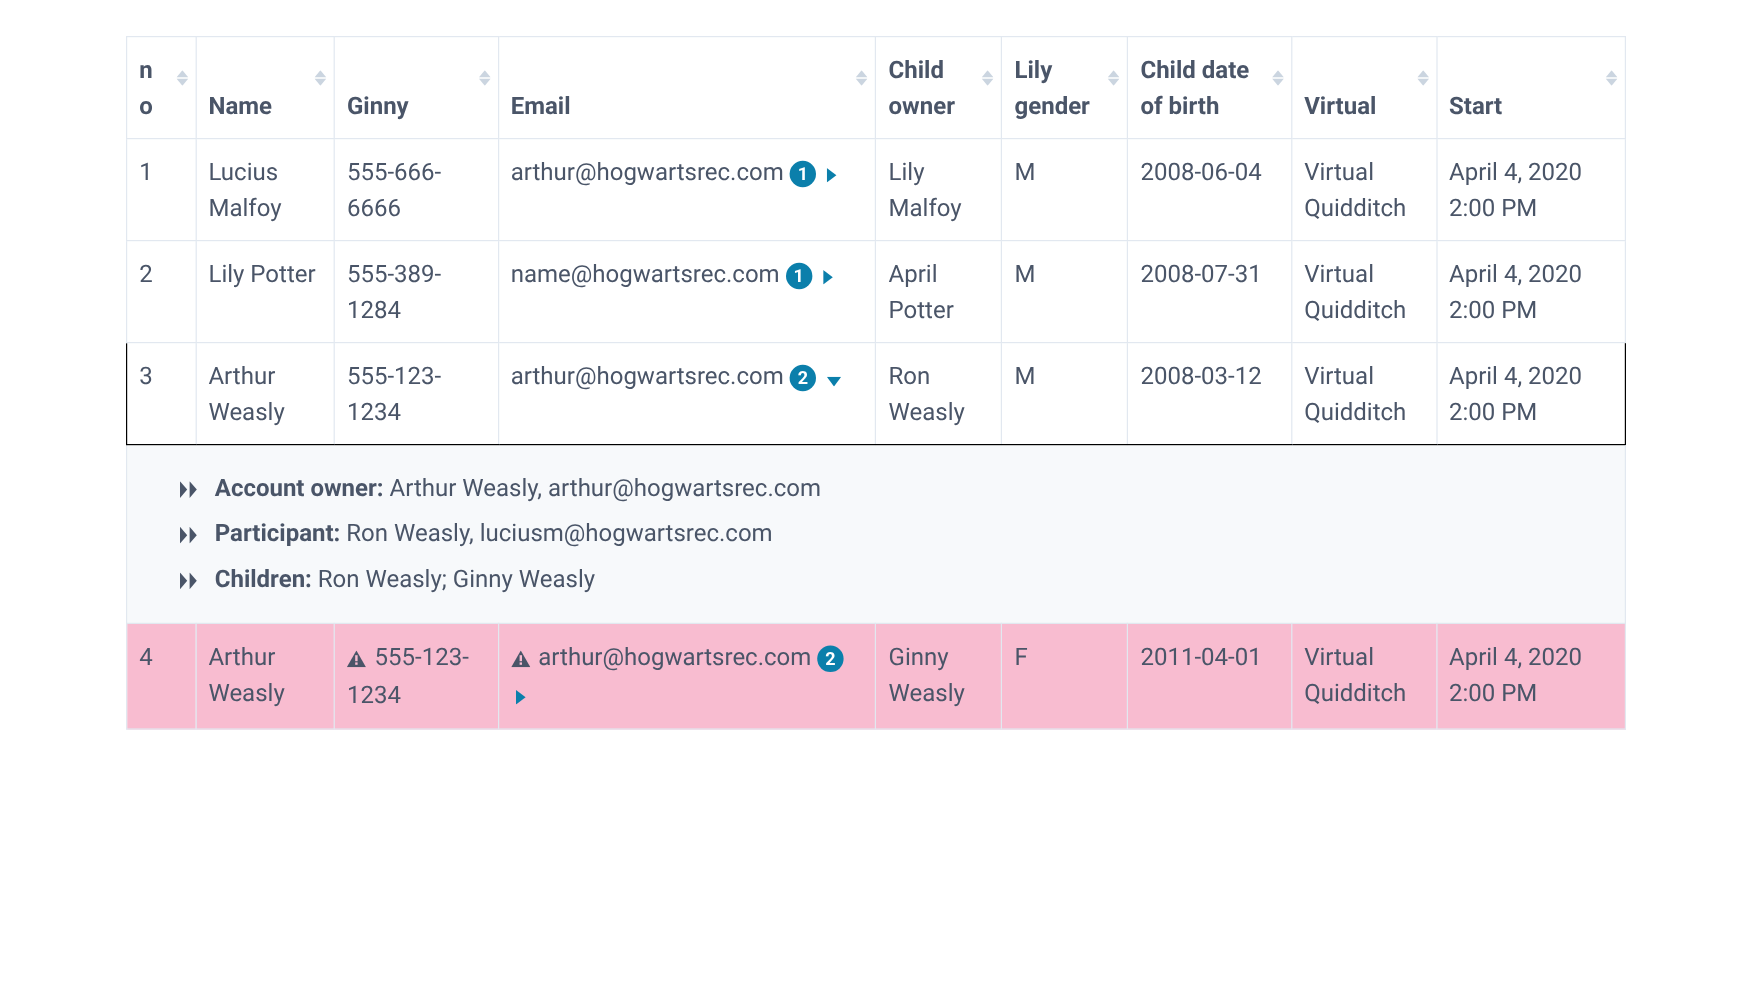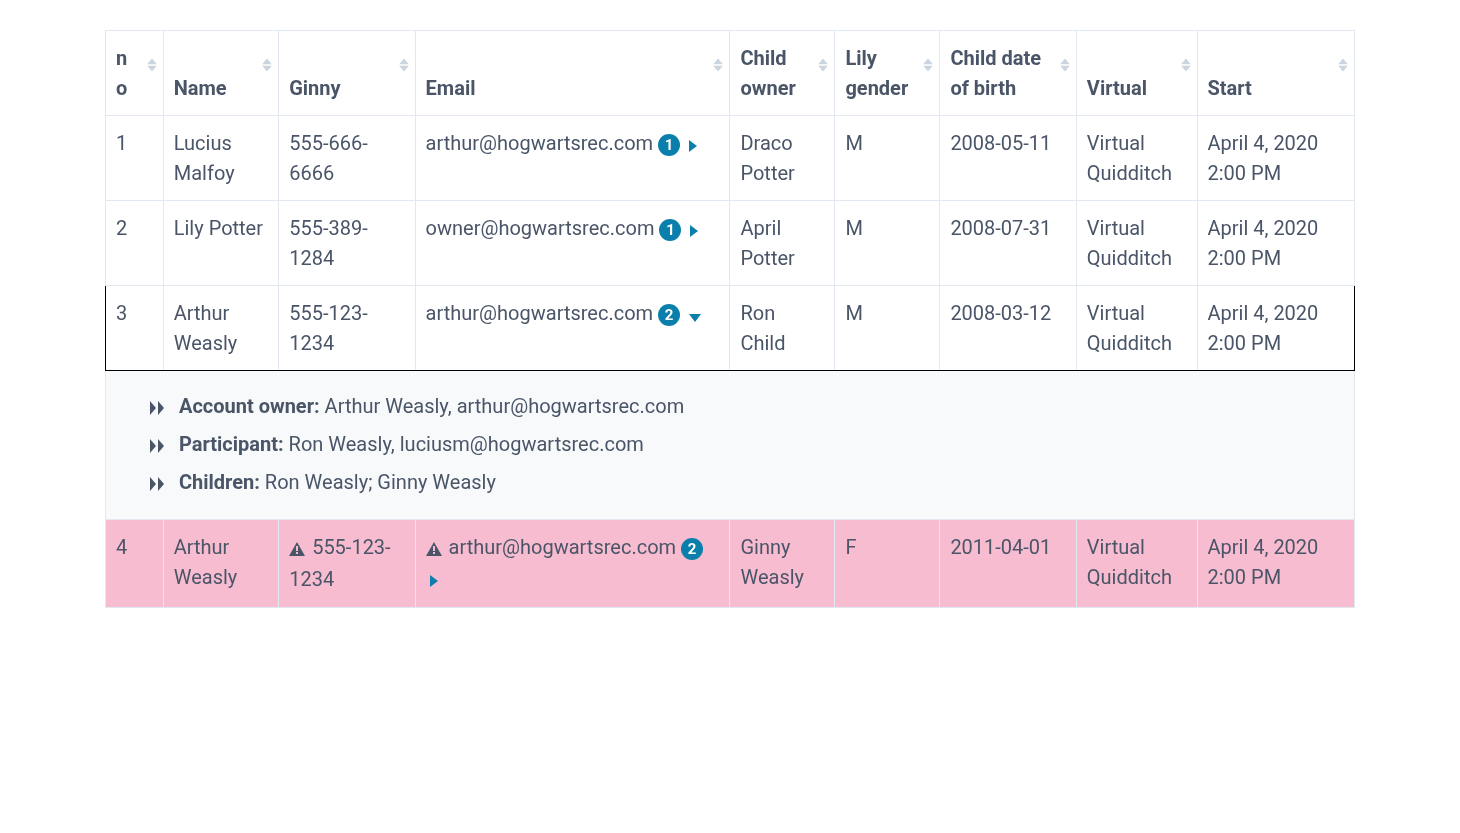"Draco Potter" td { text: Draco Potter -> Lily Malfoy }
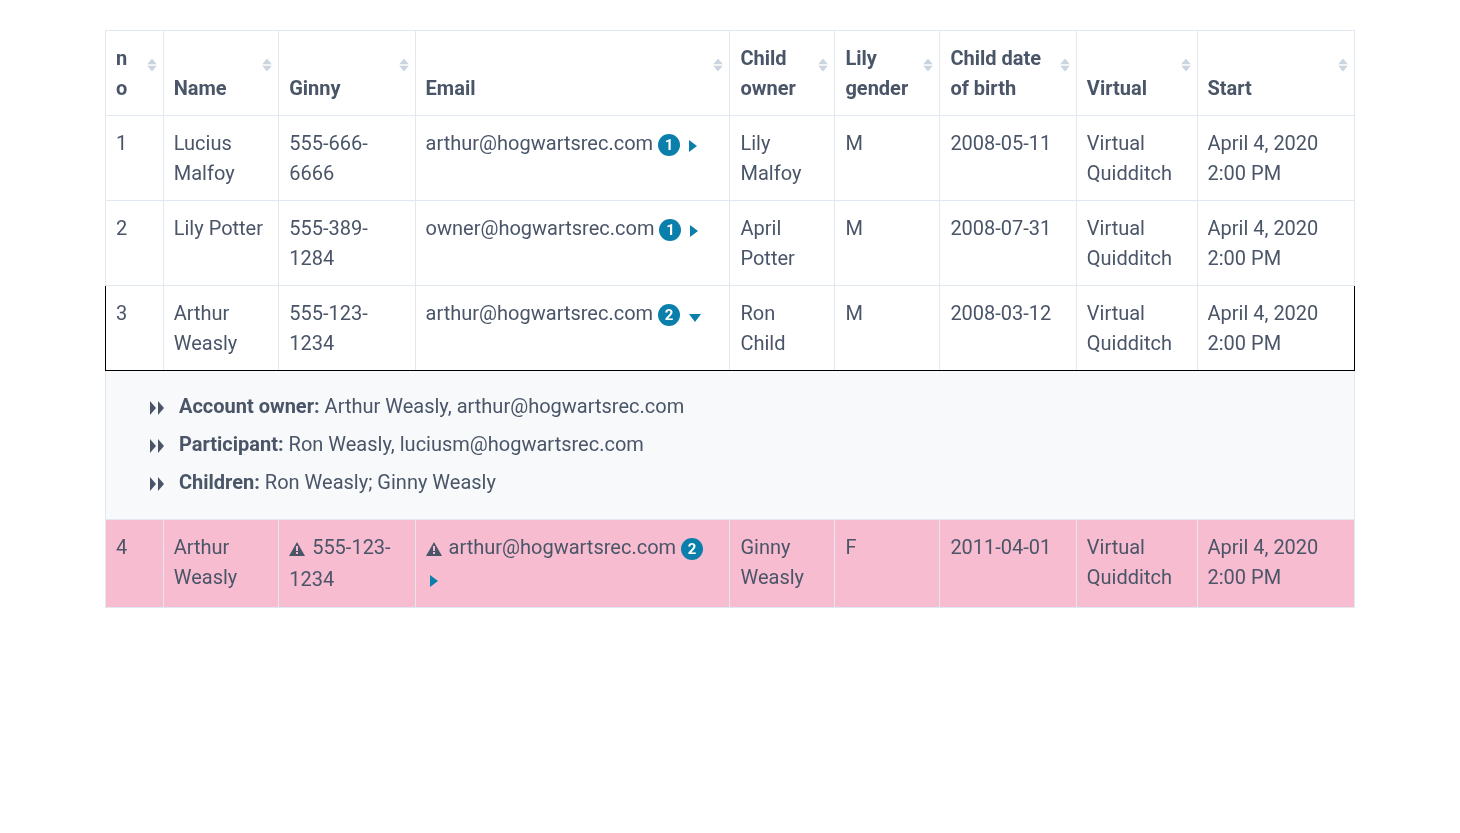"2008-05-11" td { text: 2008-05-11 -> 2008-06-04 }
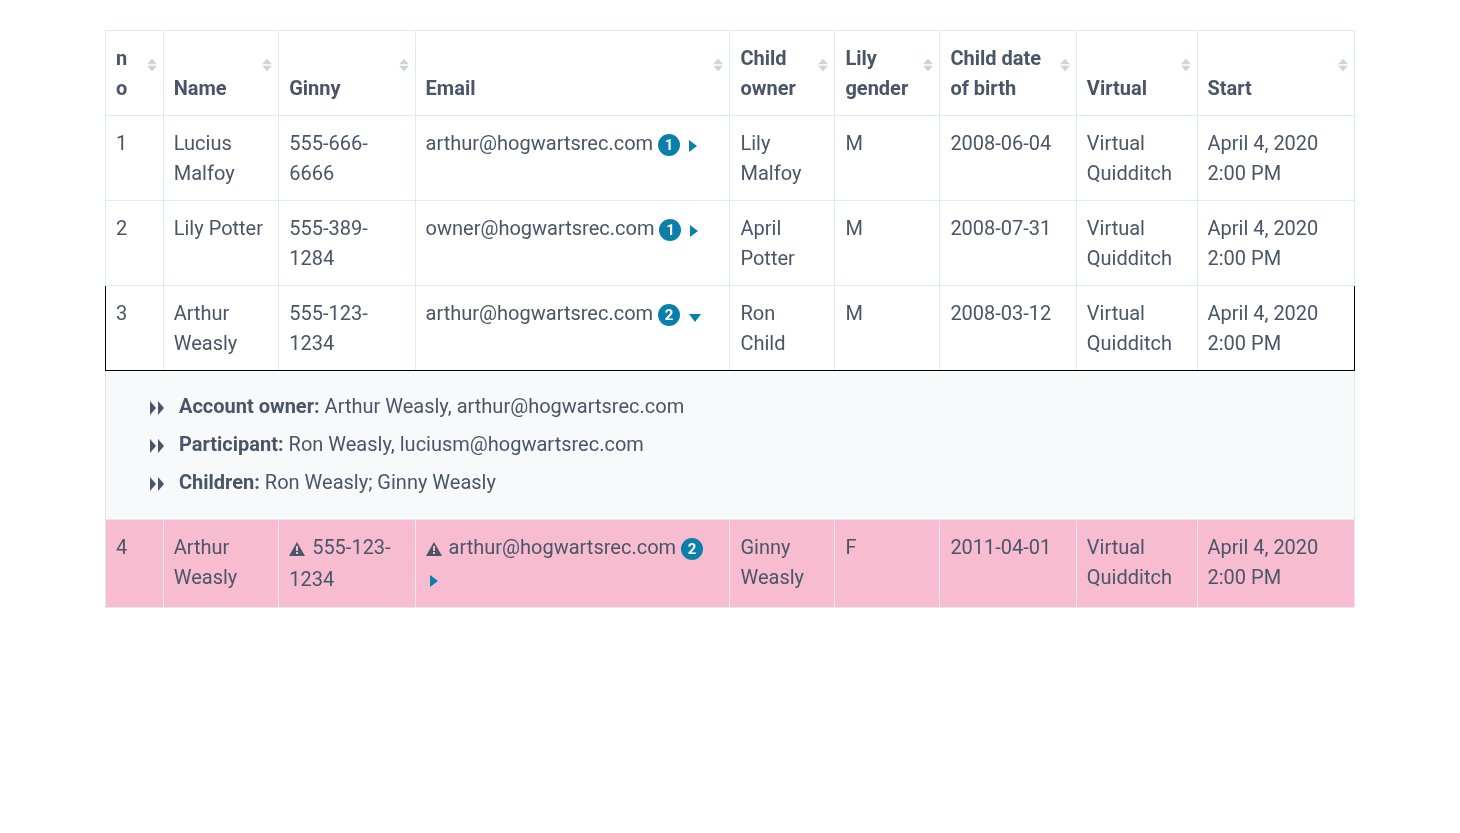"owner@hogwartsrec.com" span { text: owner@hogwartsrec.com -> name@hogwartsrec.com }
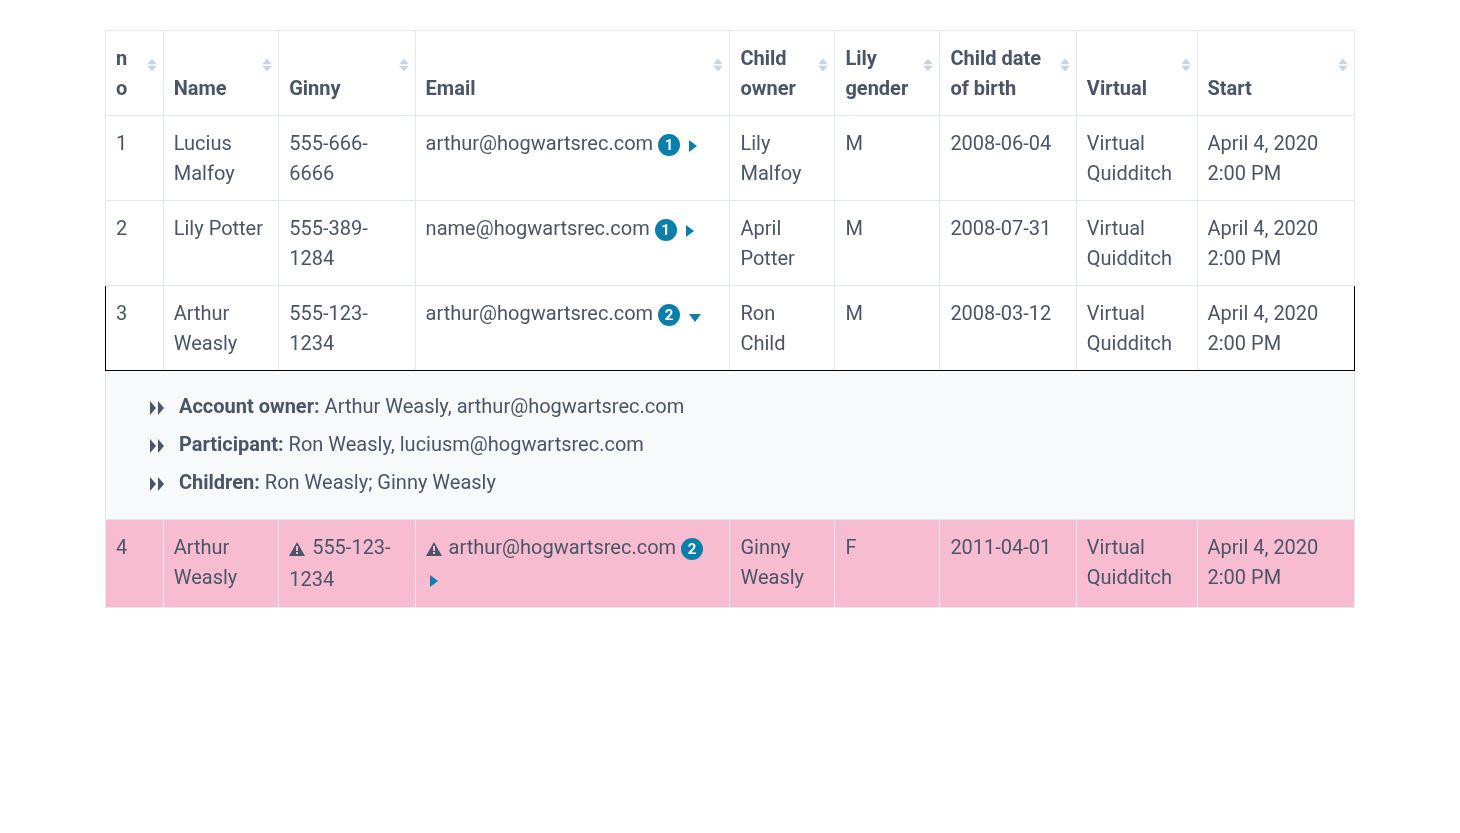"Ron Child" td { text: Child -> Weasly }
